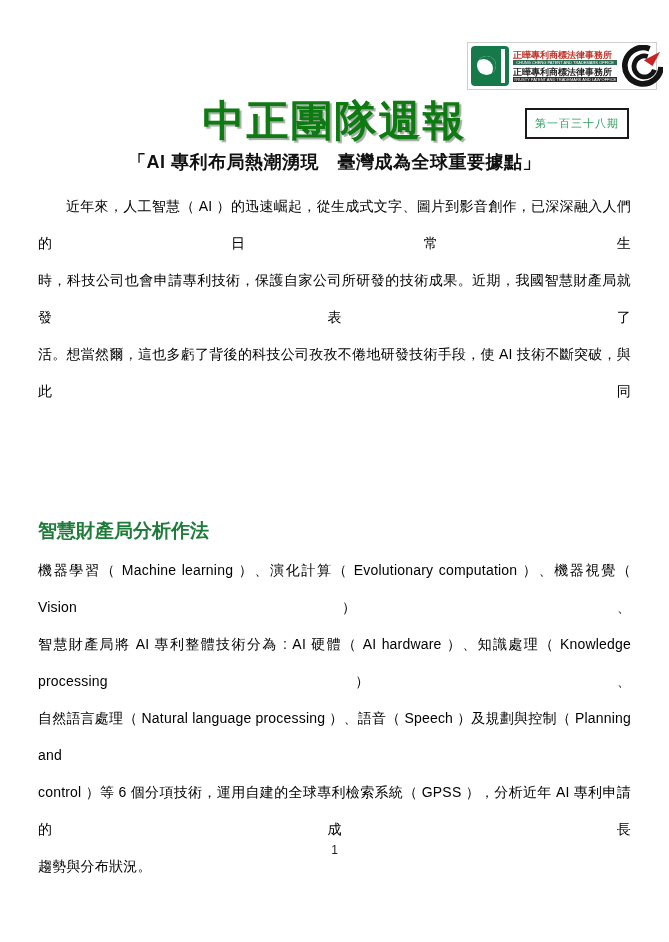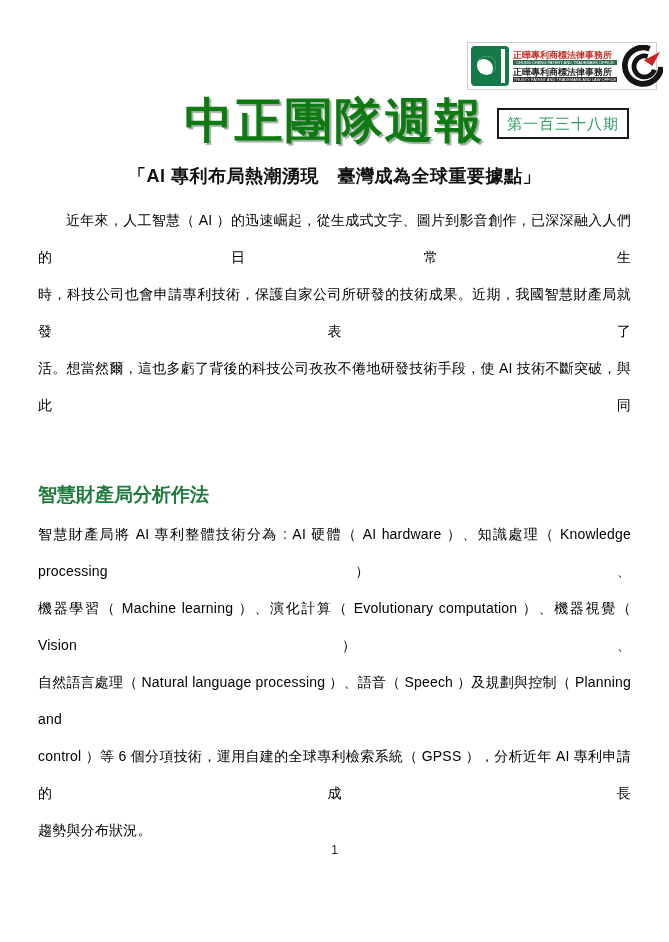"中正團隊週報" .title { font-size: 48px -> 42px }
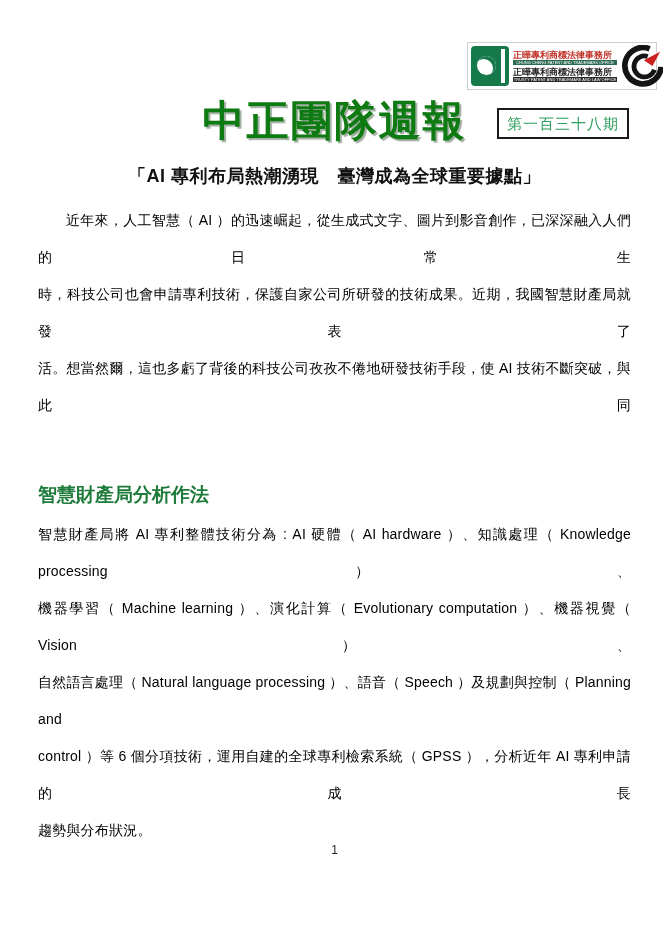"第一百三十八期" .issue-badge { font-size: 15px -> 11px }
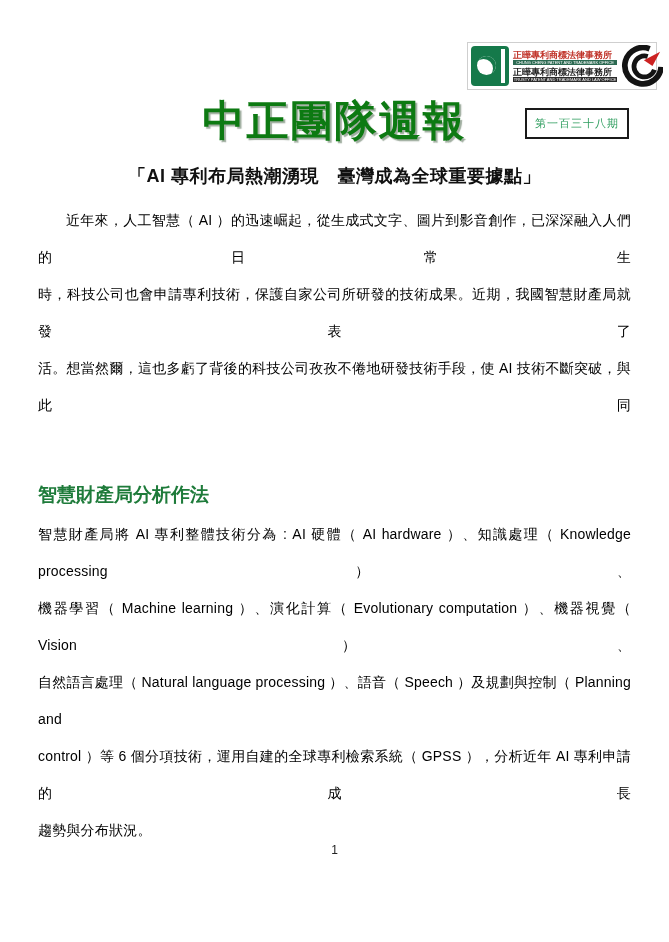"「AI 專利布局熱潮湧現 臺灣成為全球重要據點」" .headline { margin: 18px 0 0 0 -> 4px 0 0 0 }
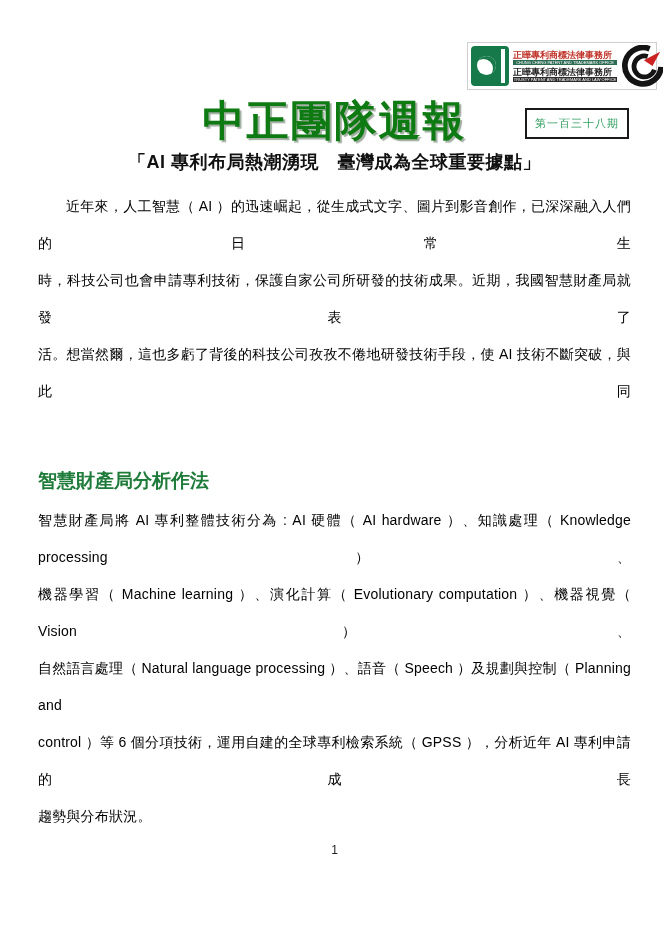"智慧財產局分析作法" .sh1 { margin-top: 58px -> 108px }
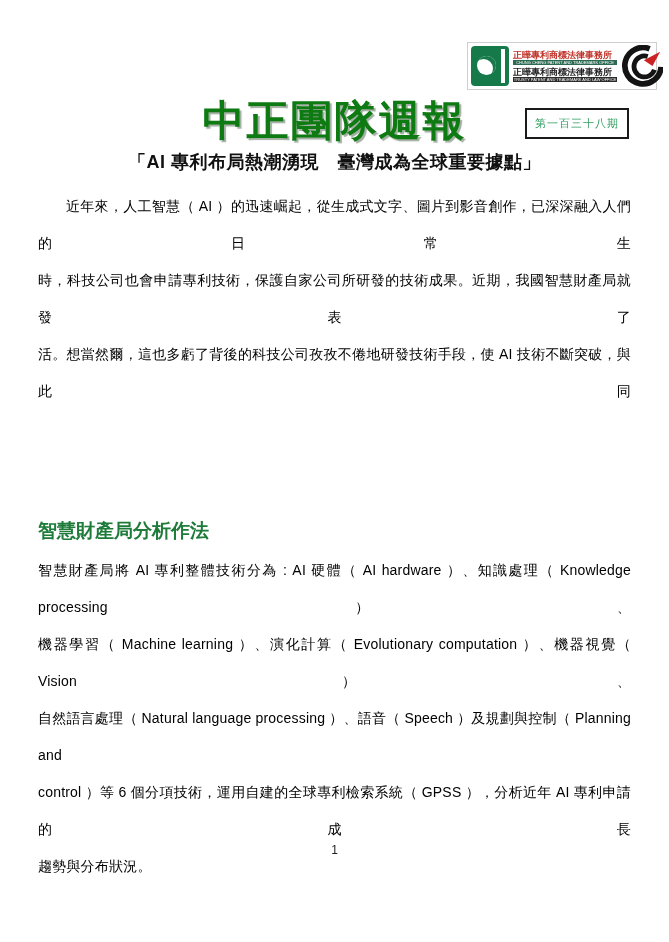"智慧財產局將 AI 專利整體技術分為 : AI" div.tline { order: before "機器學習（ Machine learning ）、演化計算（" -> after "機器學習（ Machine learning ）、演化計算（" }
